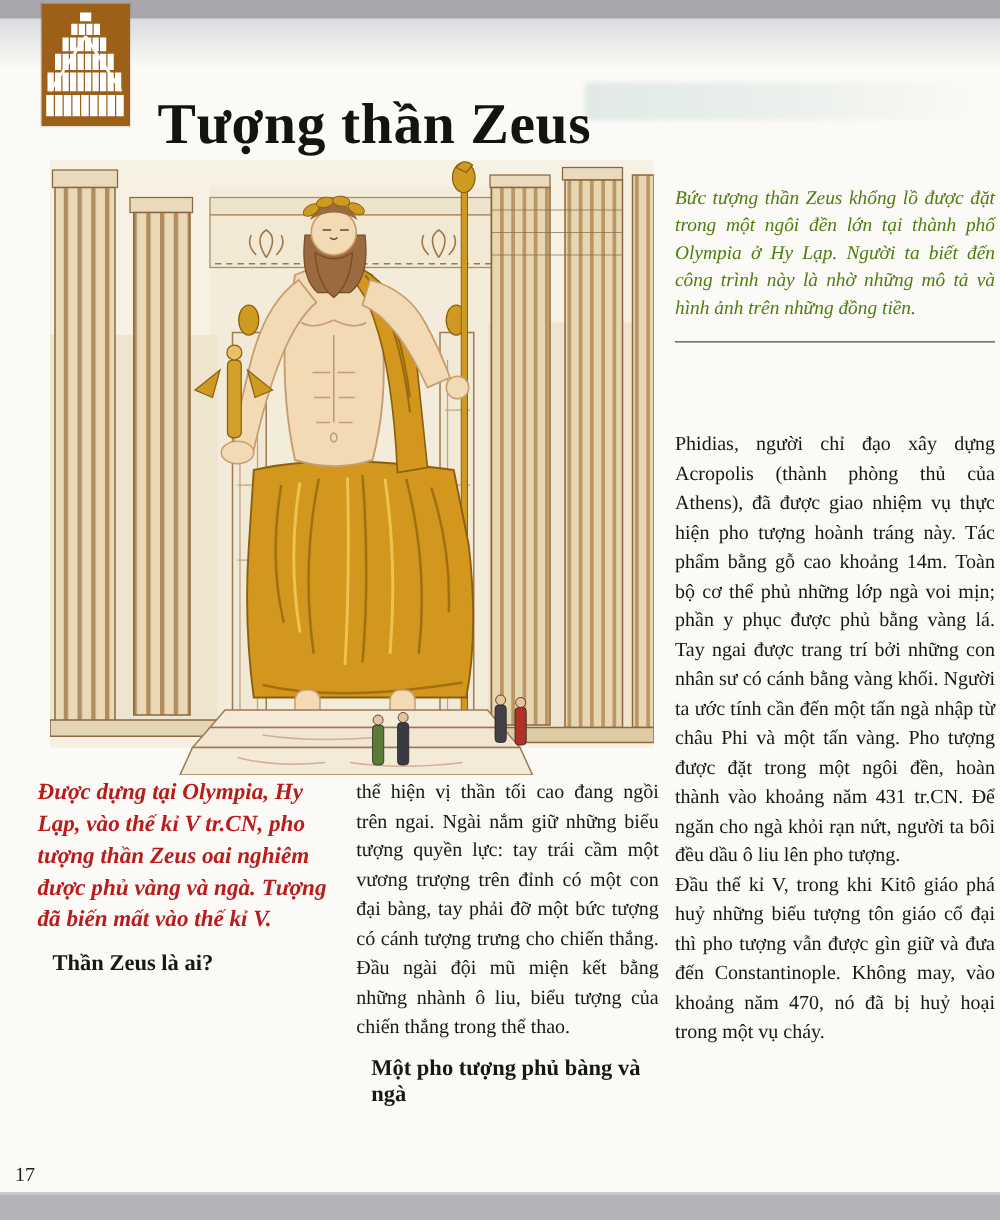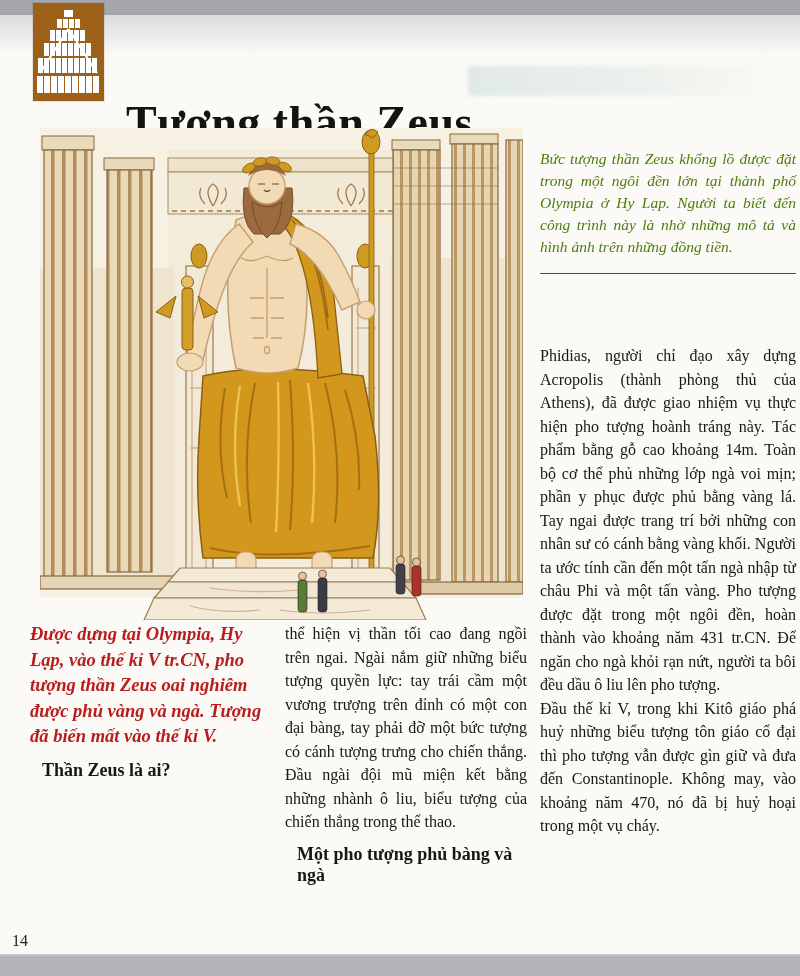"Tượng thần Zeus" .title { top: 60px -> 36px }
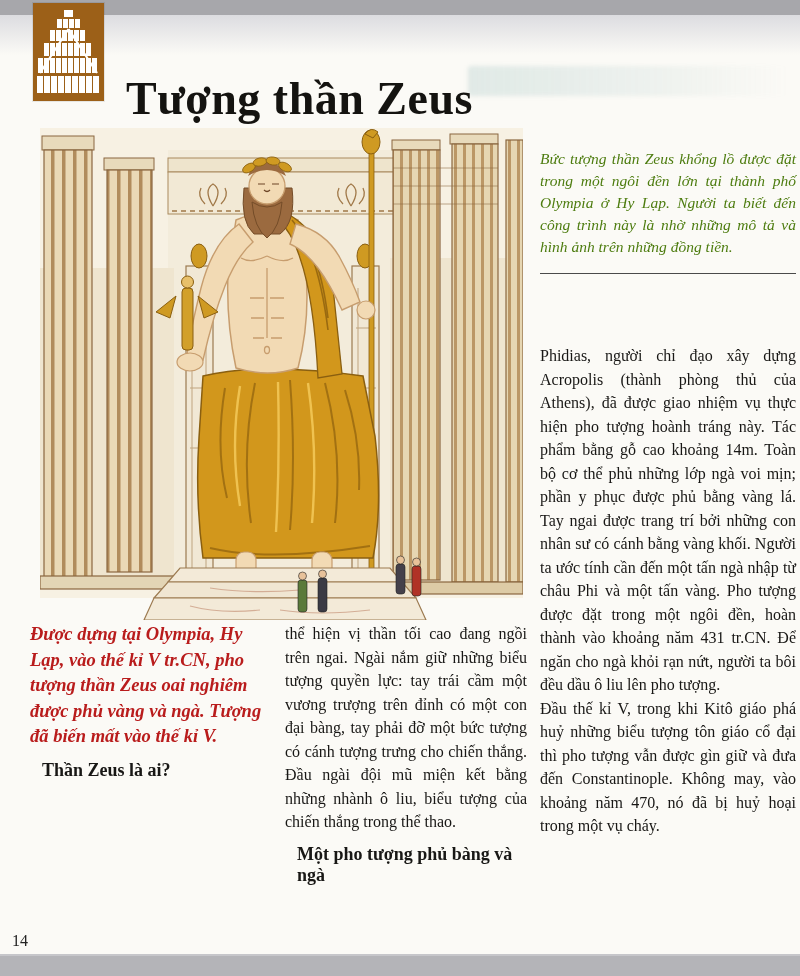"14" div.page-num { text: 14 -> 17 }
